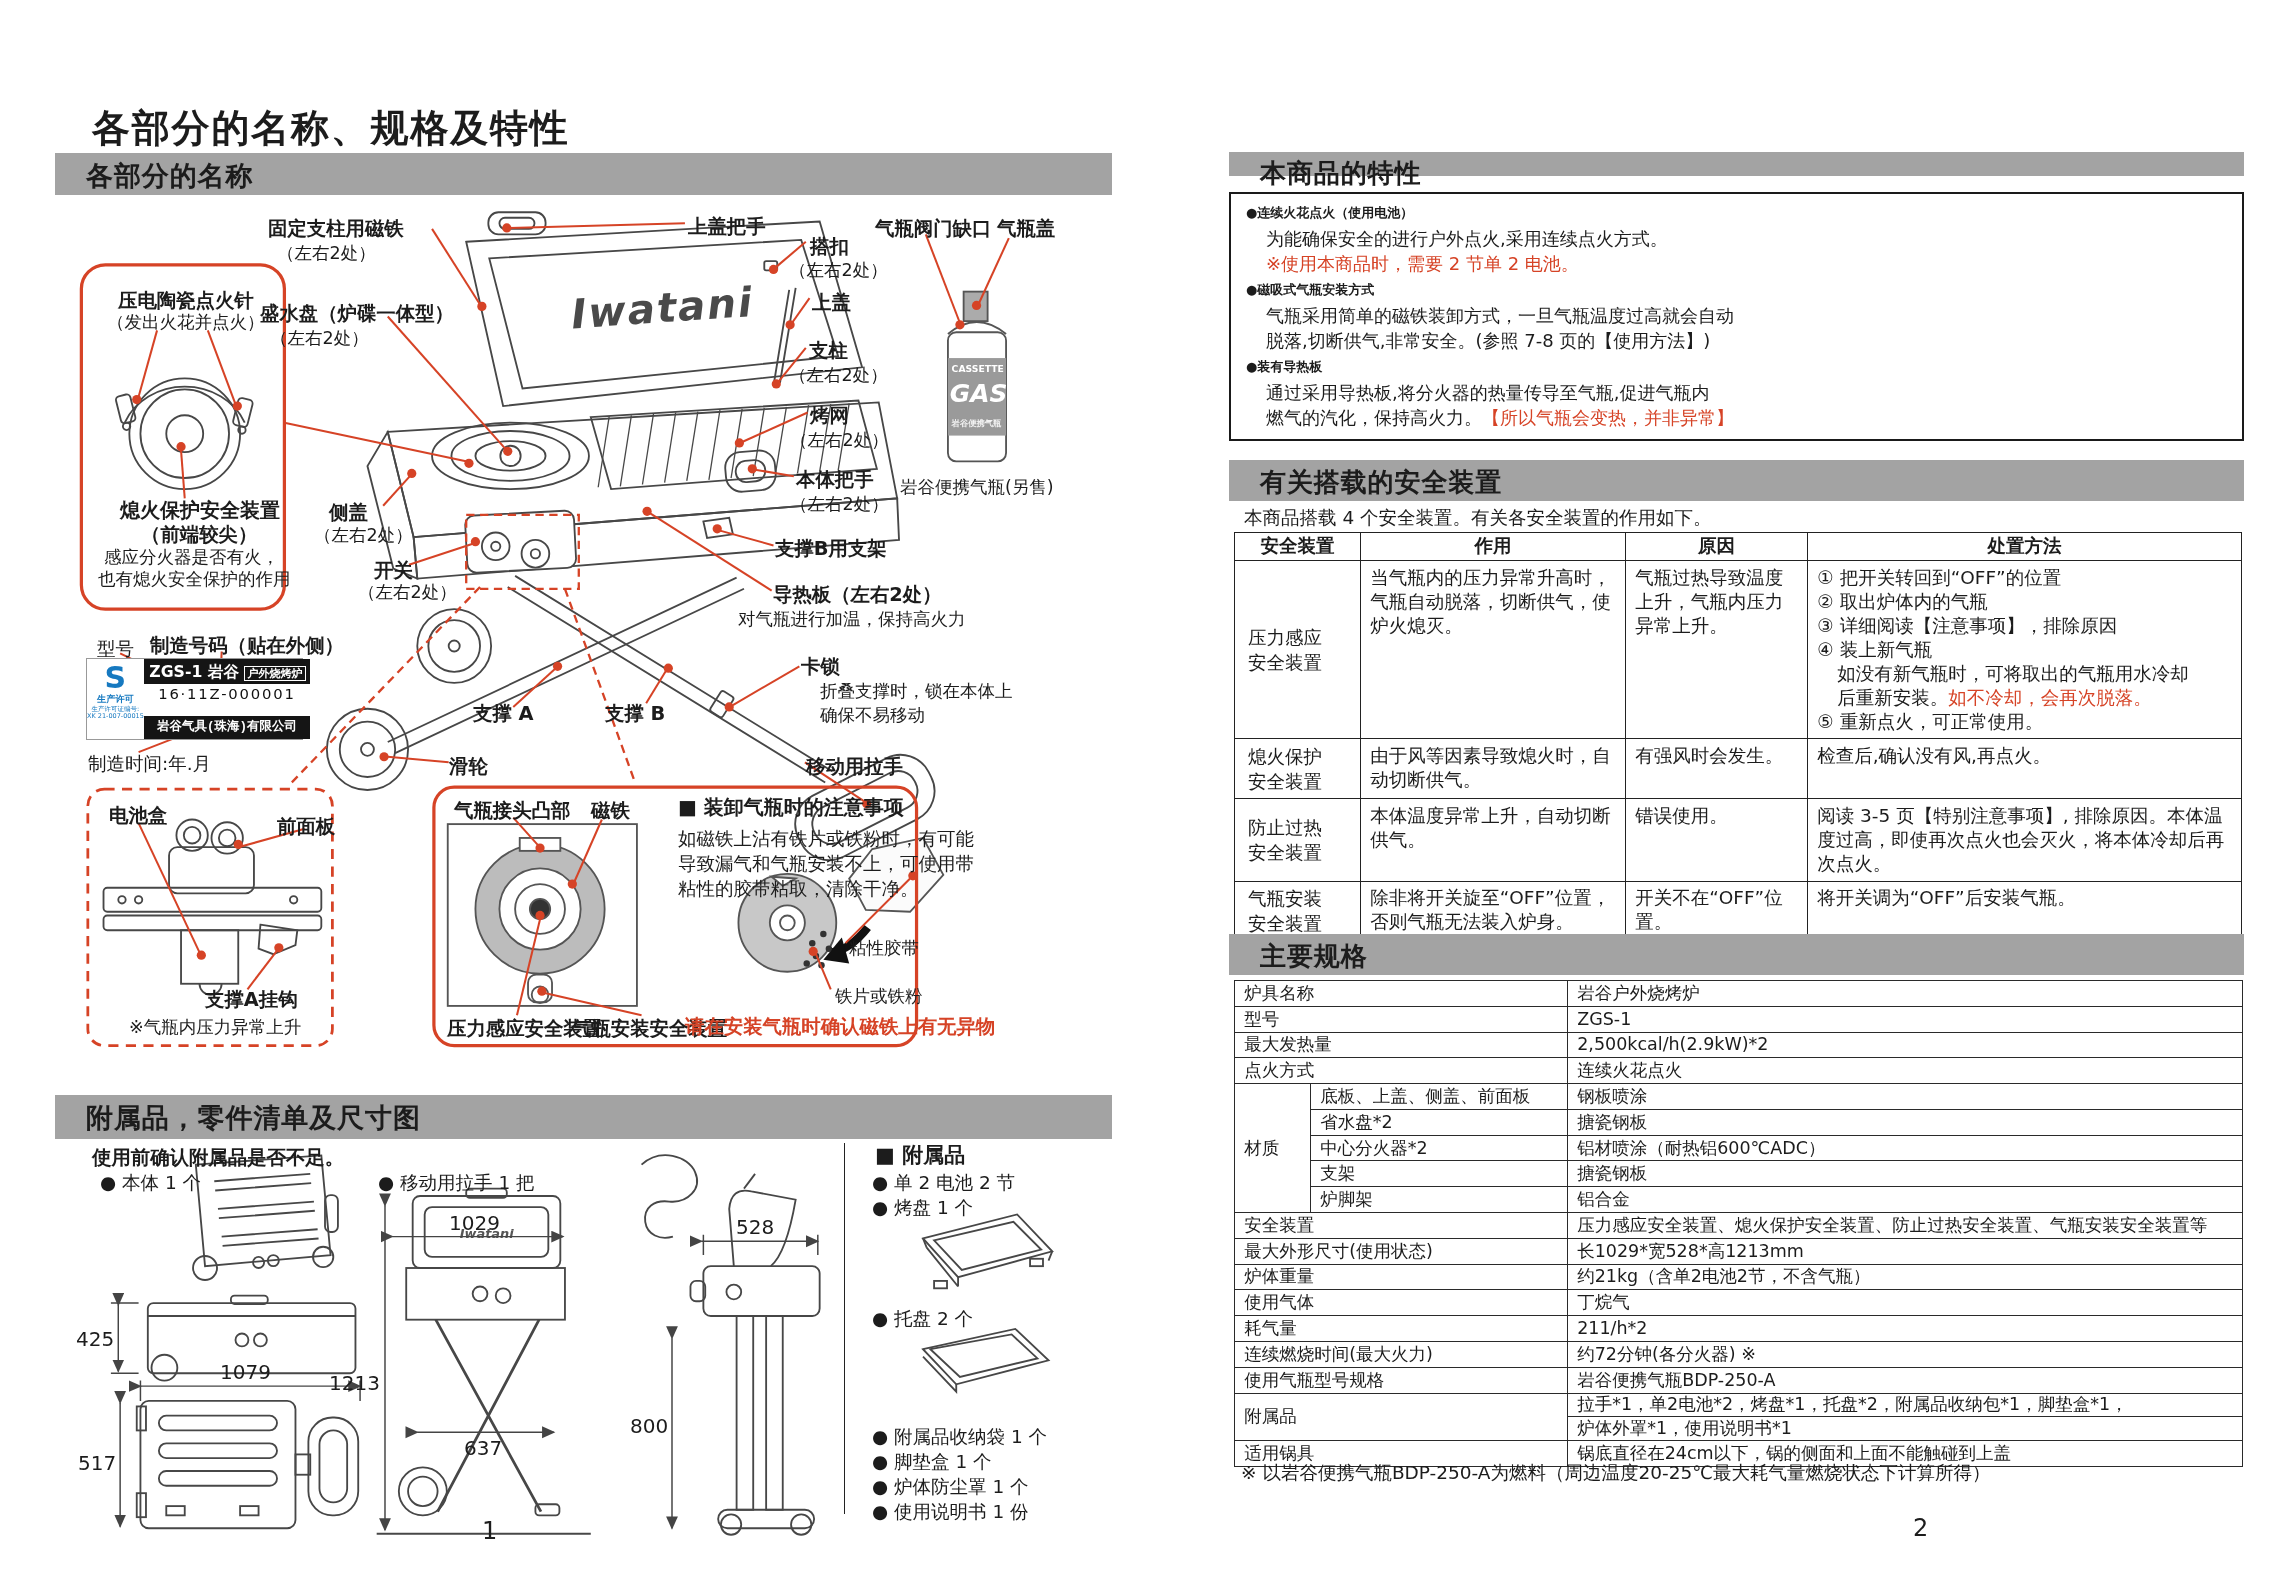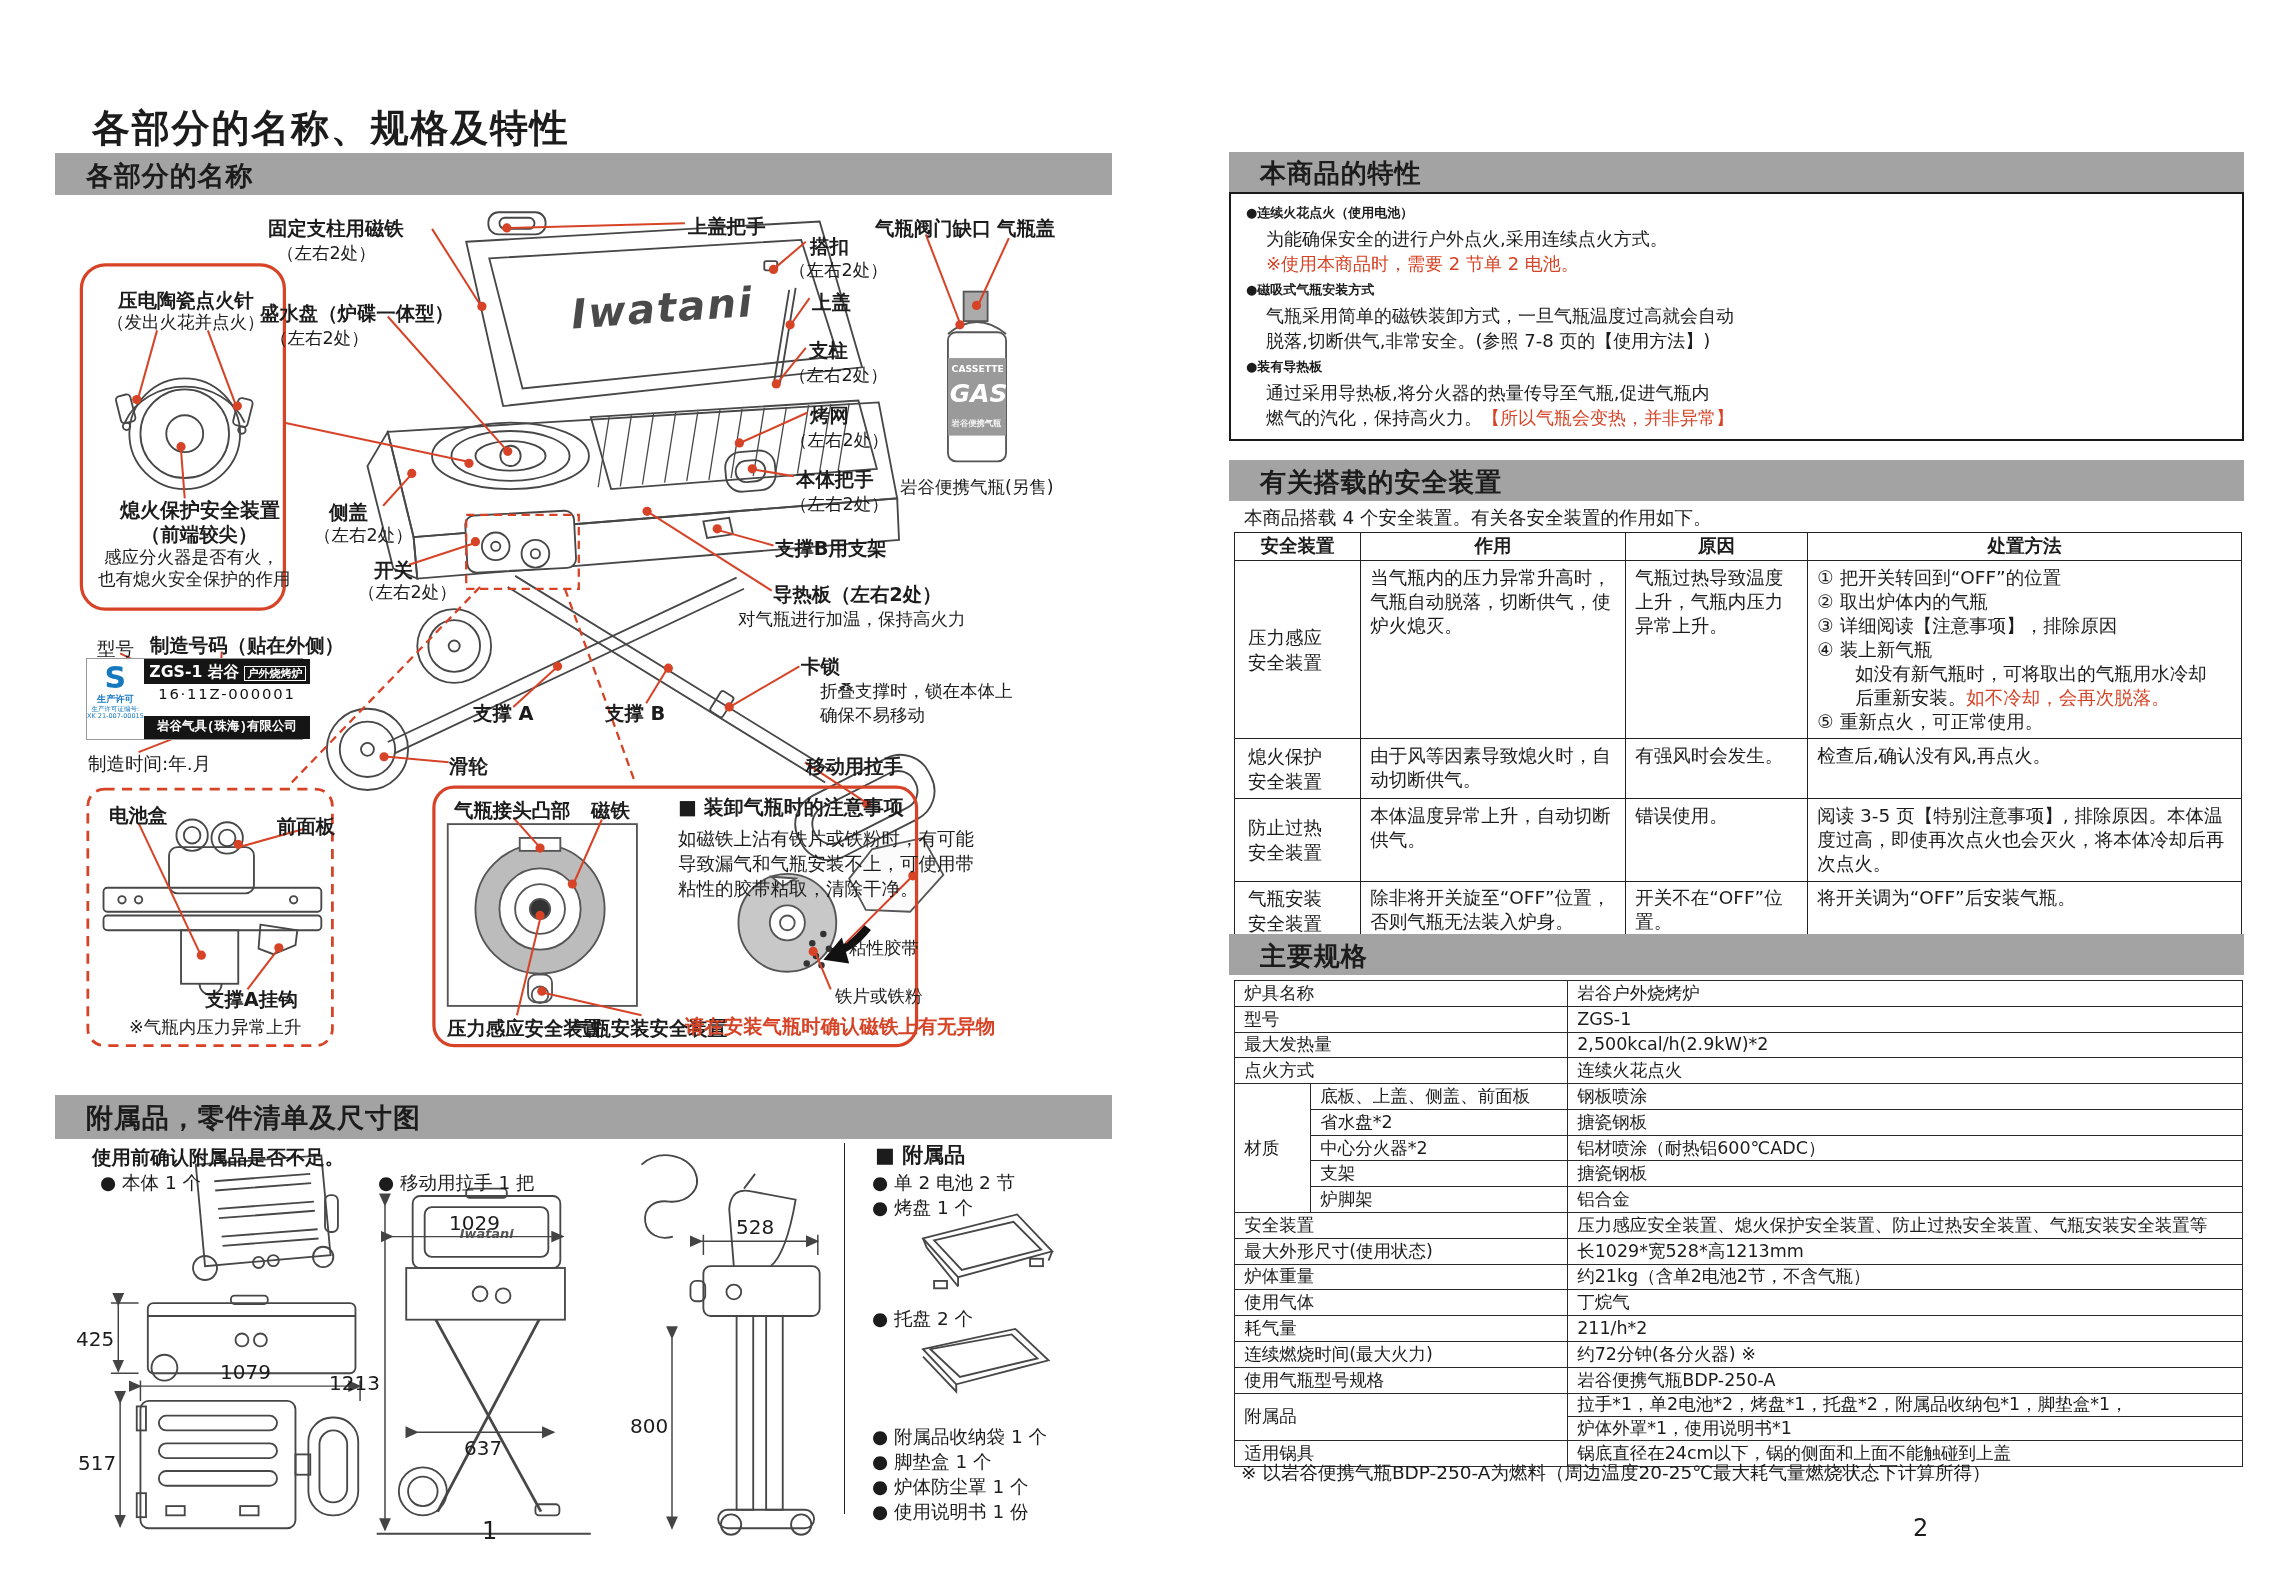"本商品的特性" div.band { height: 40px -> 24px }
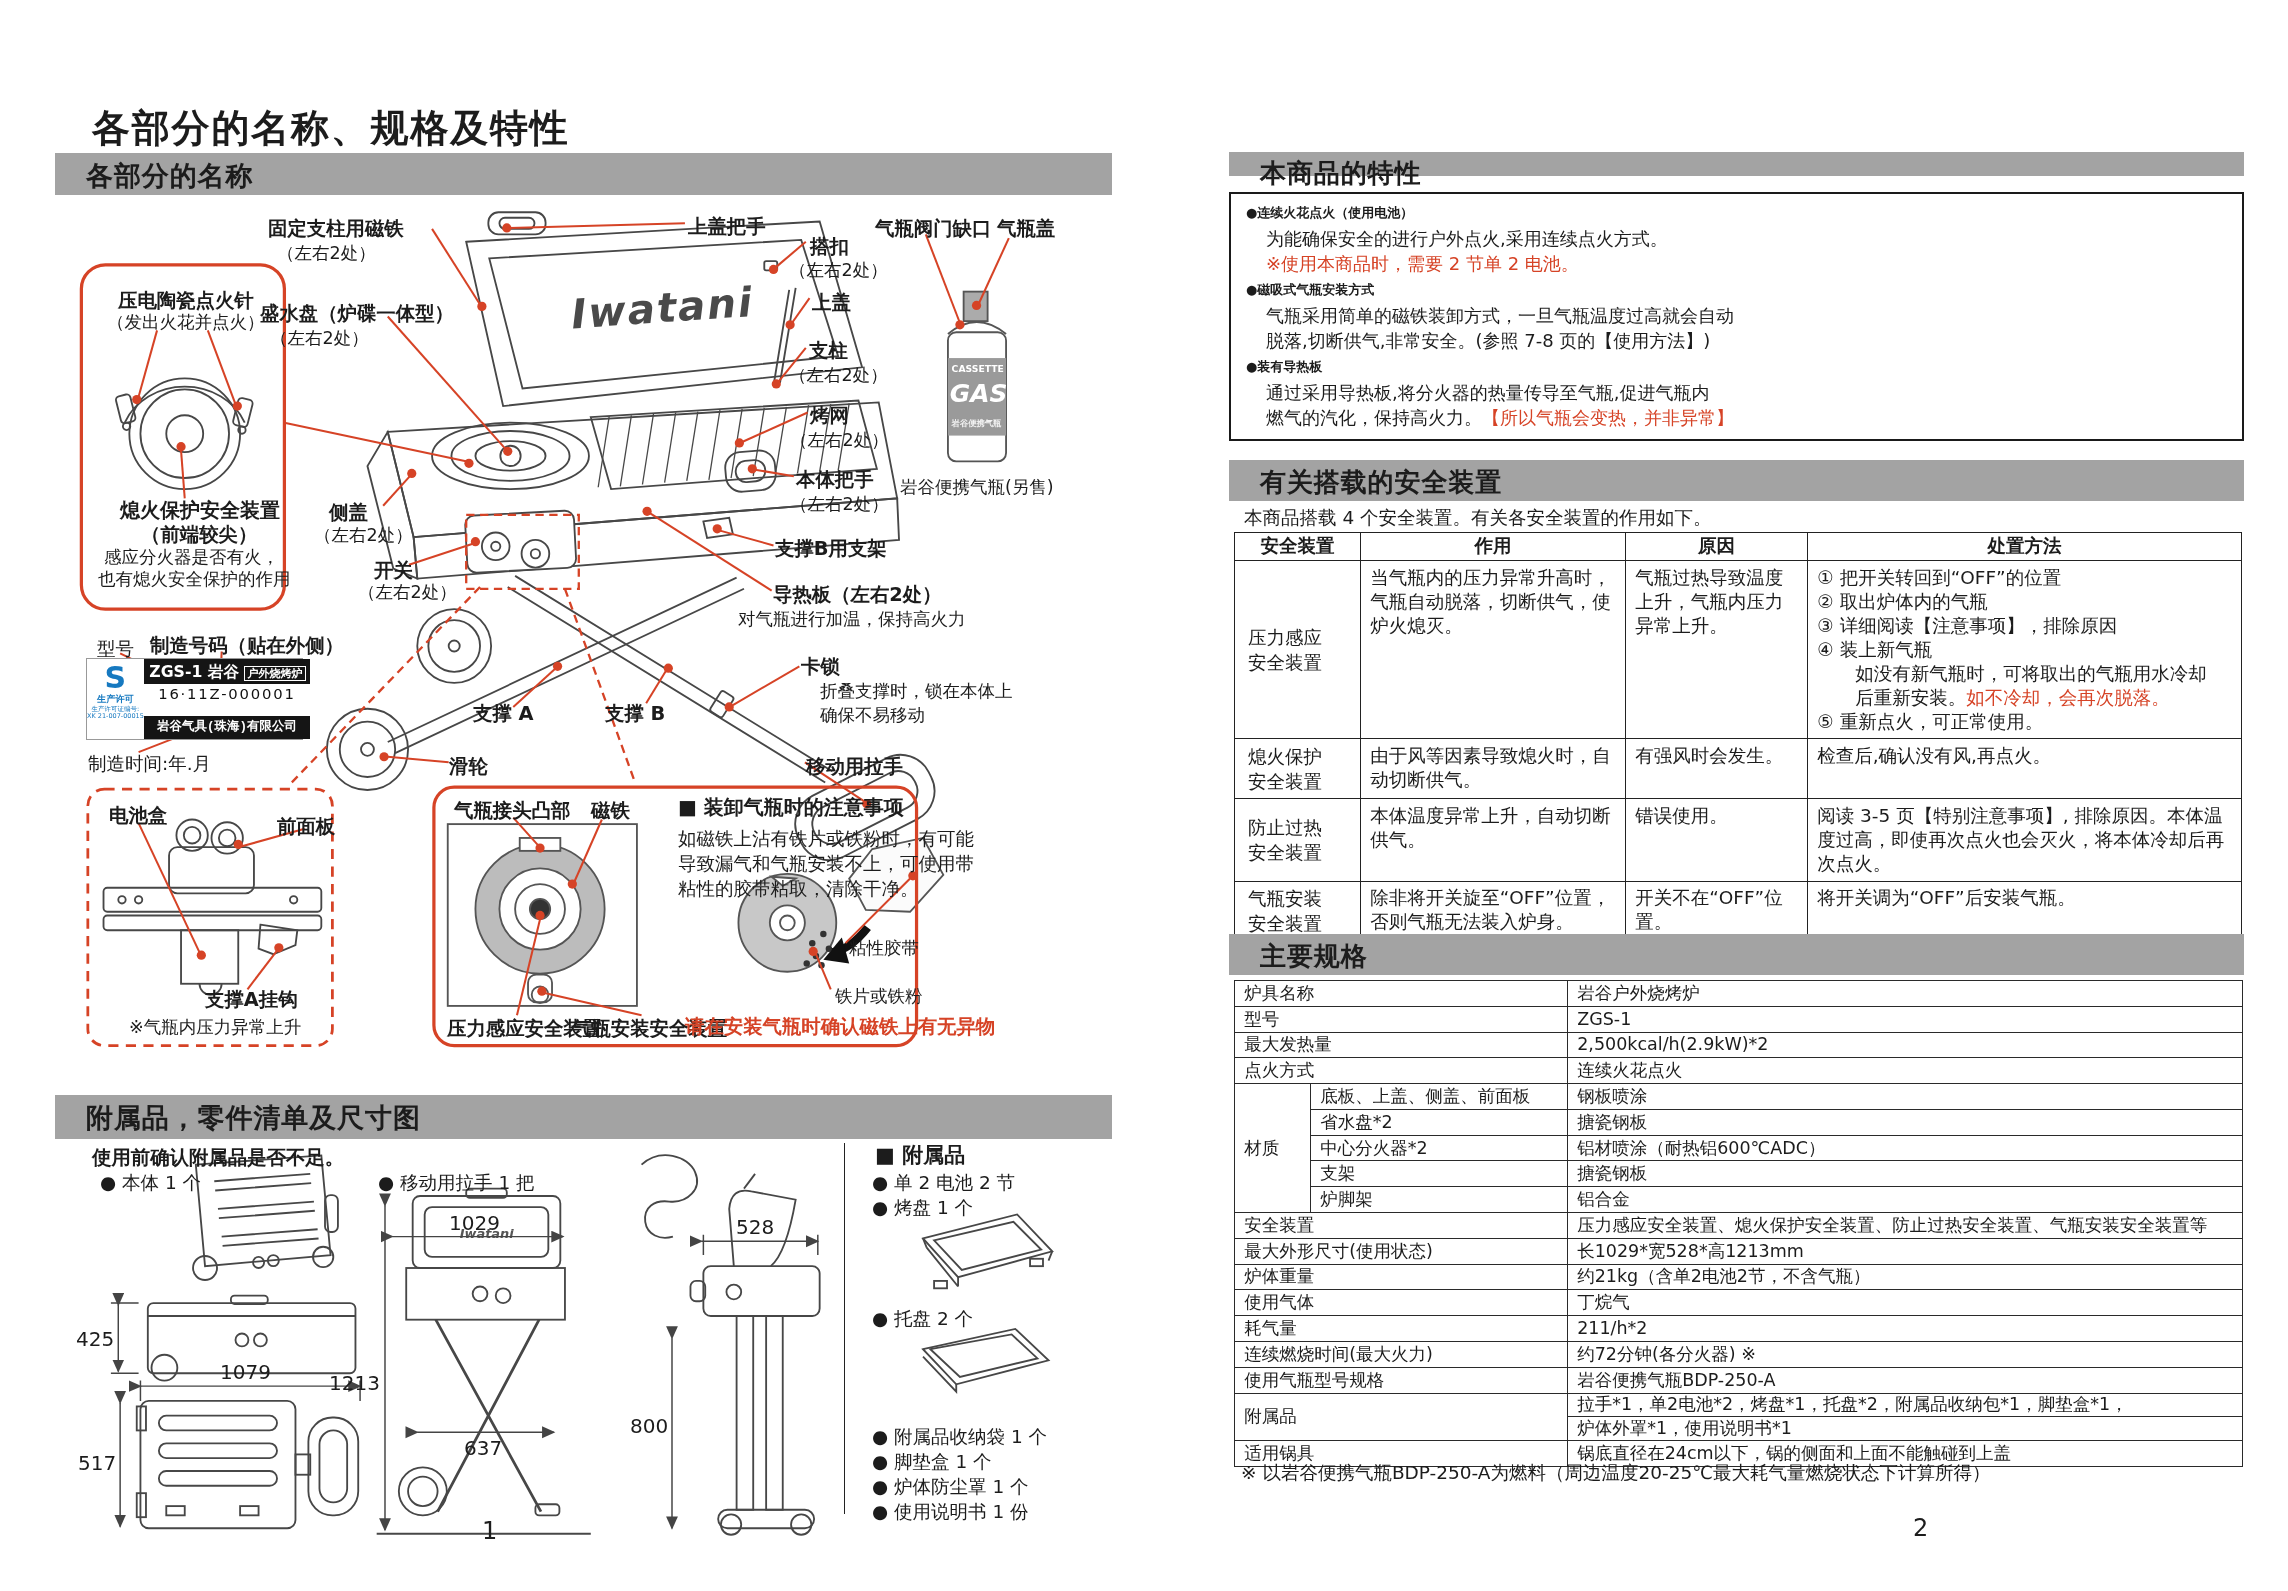"如没有新气瓶时，可将取出的气瓶用水冷却" .cont { margin-left: 38px -> 20px }
